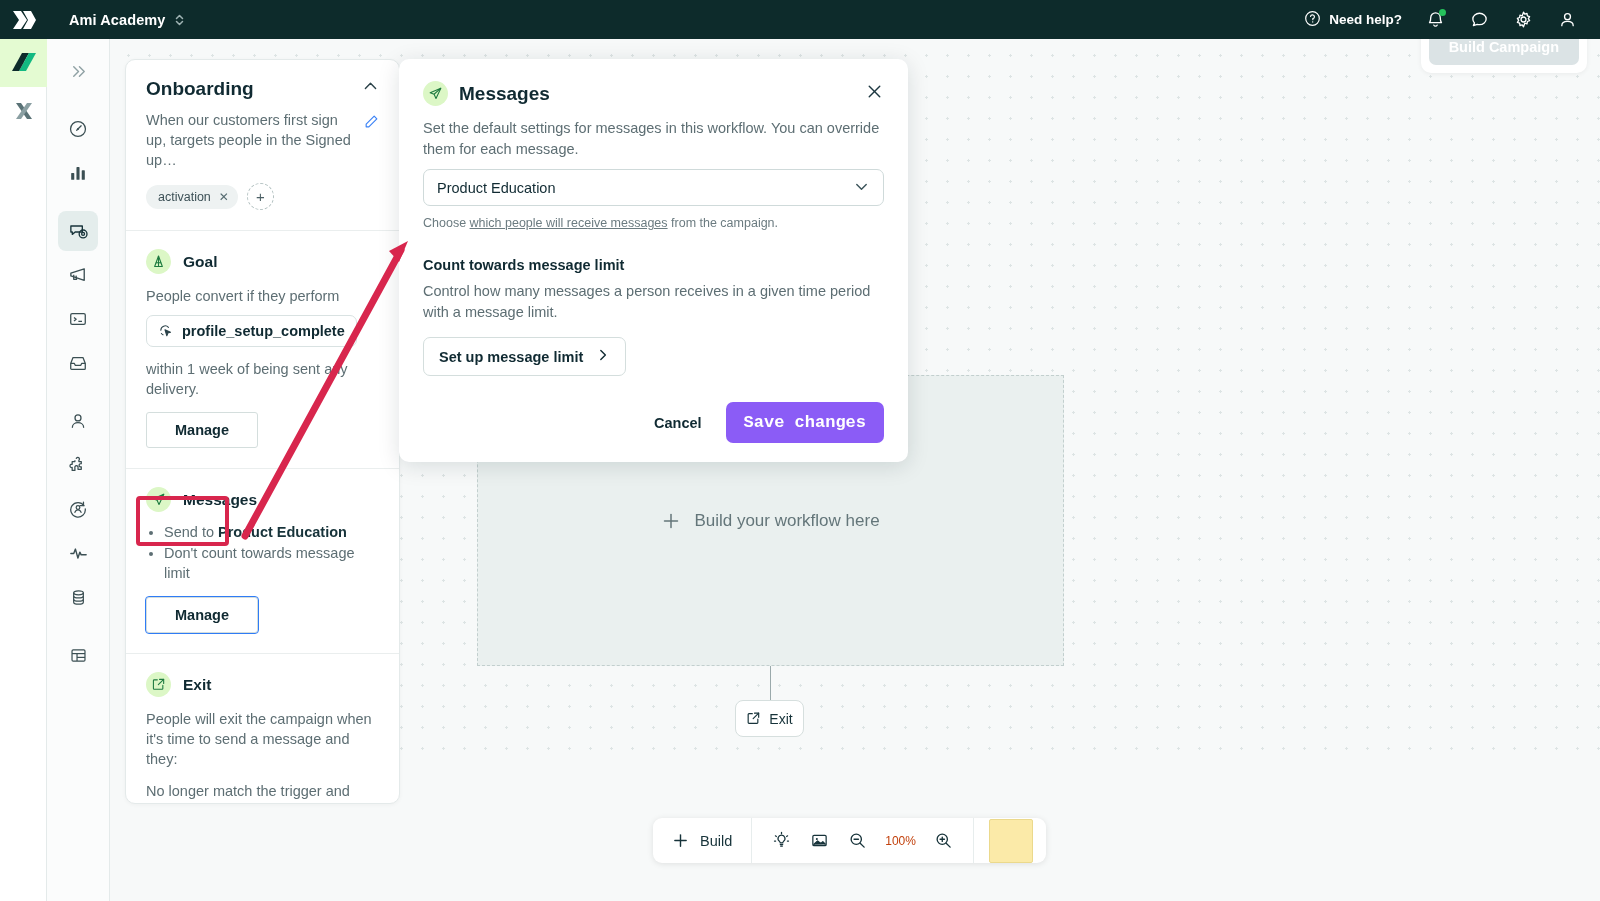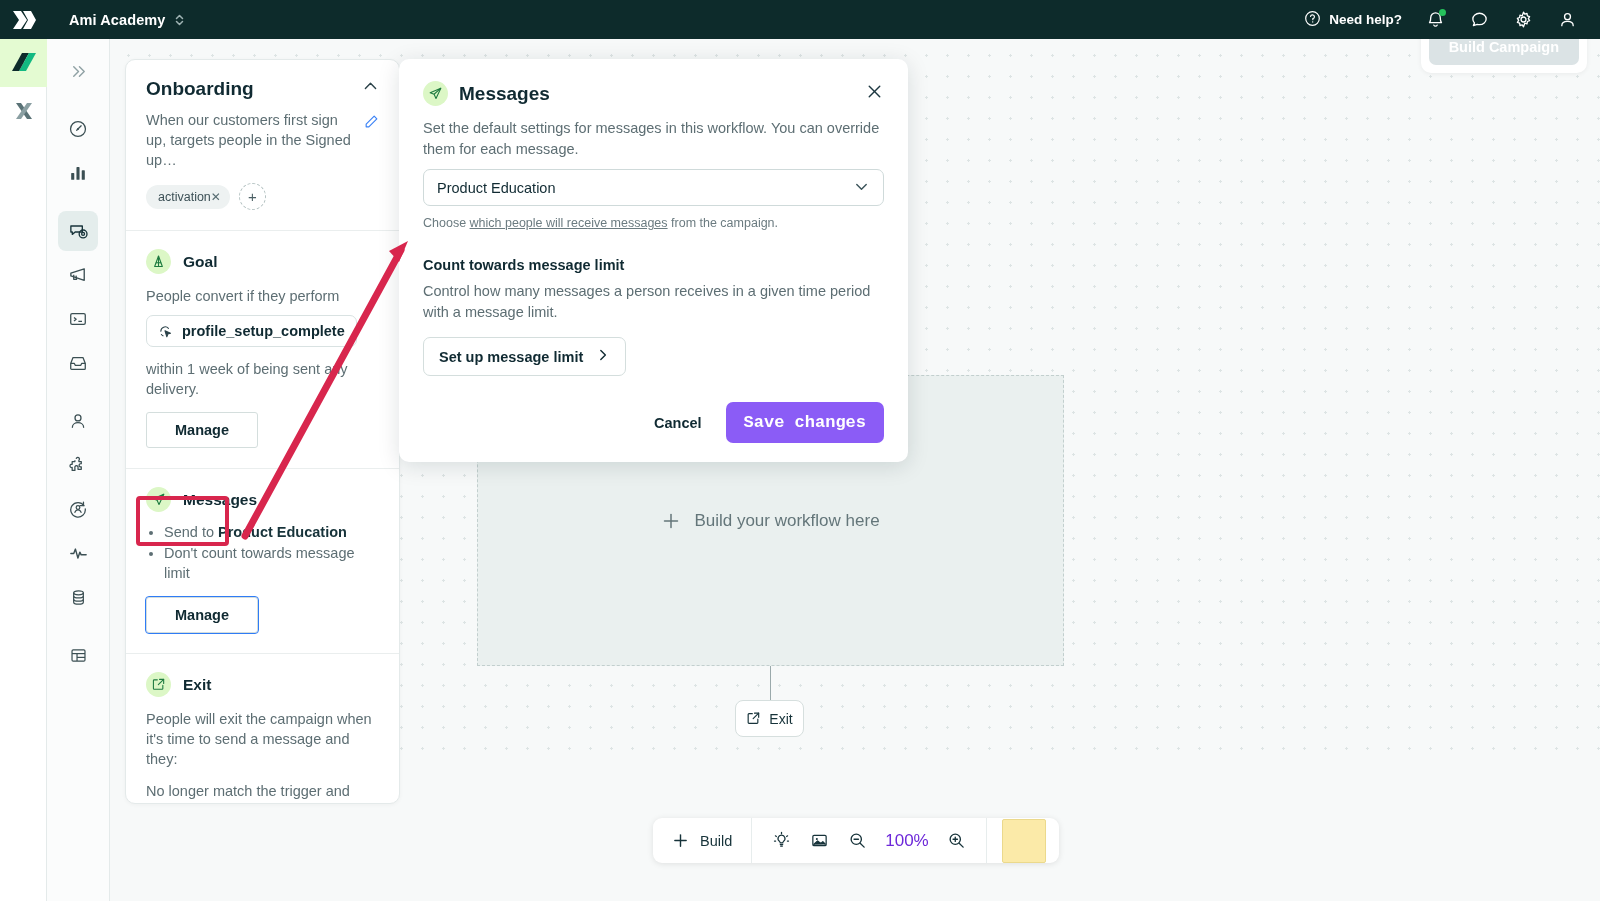"activation" .tag { gap: none -> 8px }
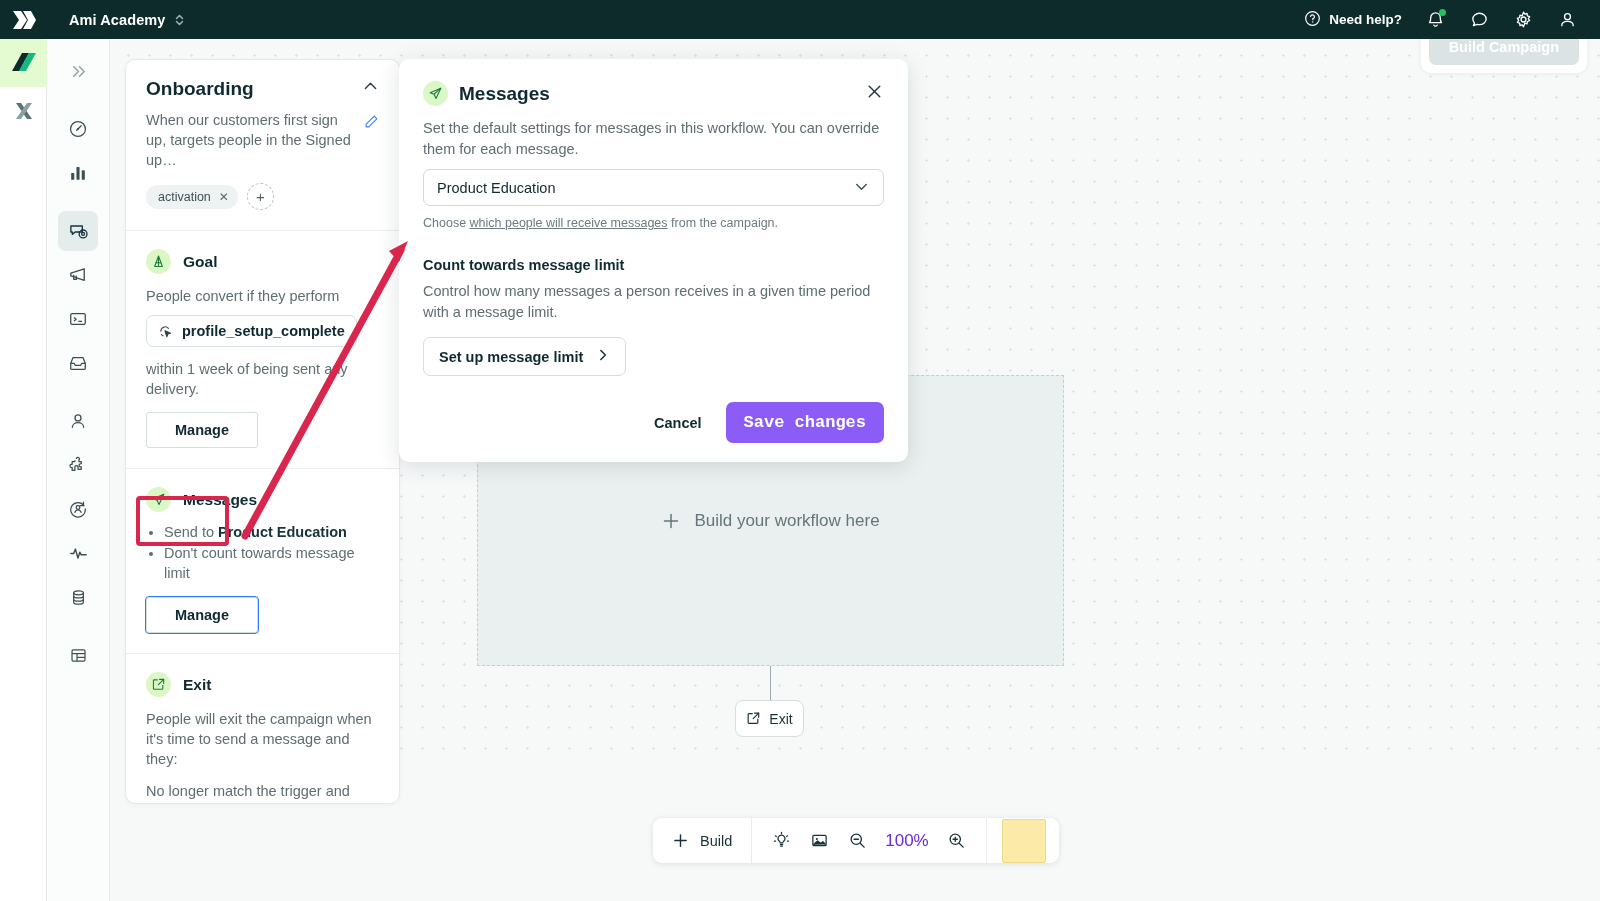"profile_setup_complete" .event-chip { align-items: flex-end -> flex-start }
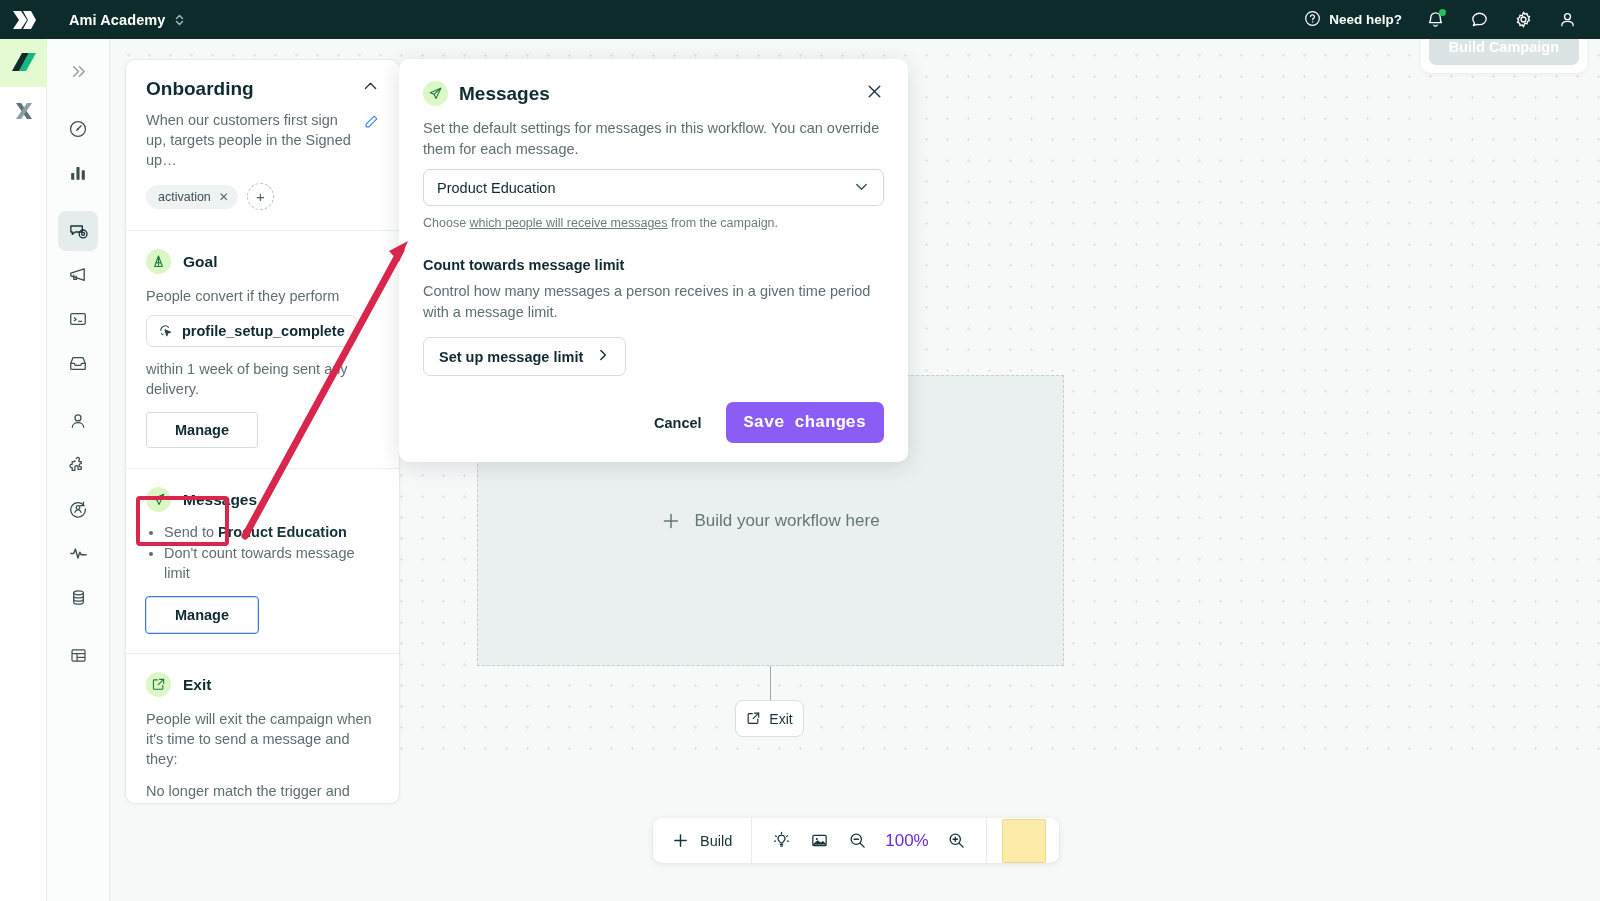"100%" .tb-zoom { color: #6d28d9 -> #c2410c; font-size: 17px -> 12px }
